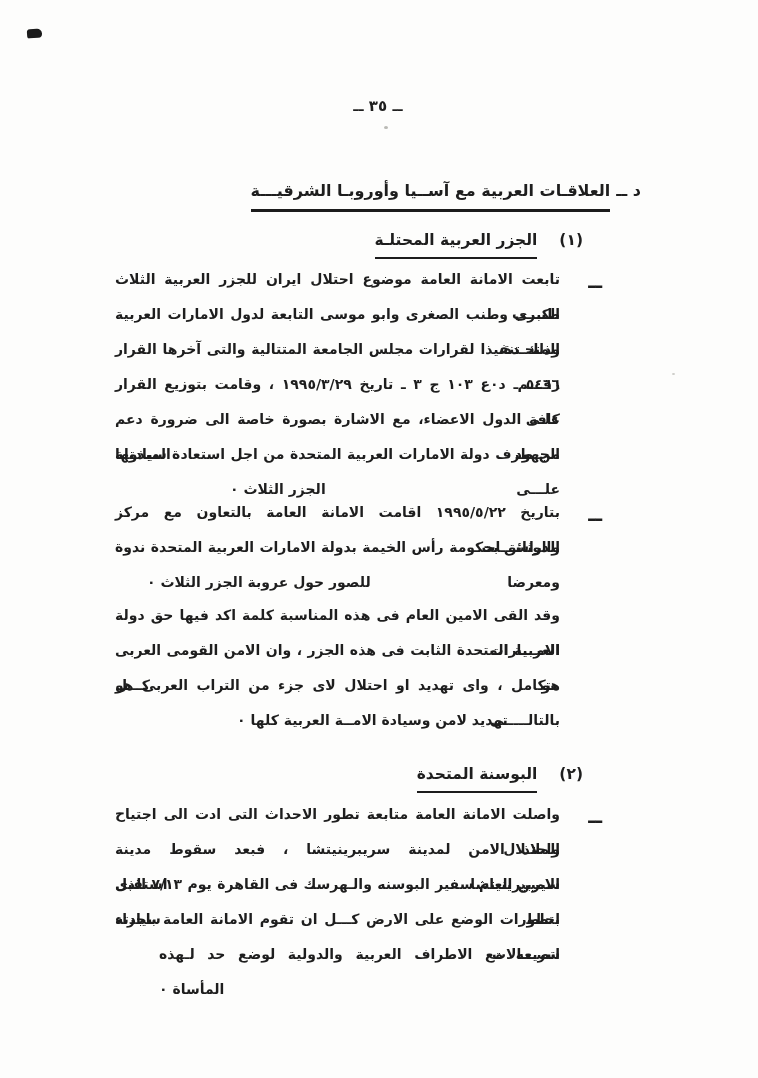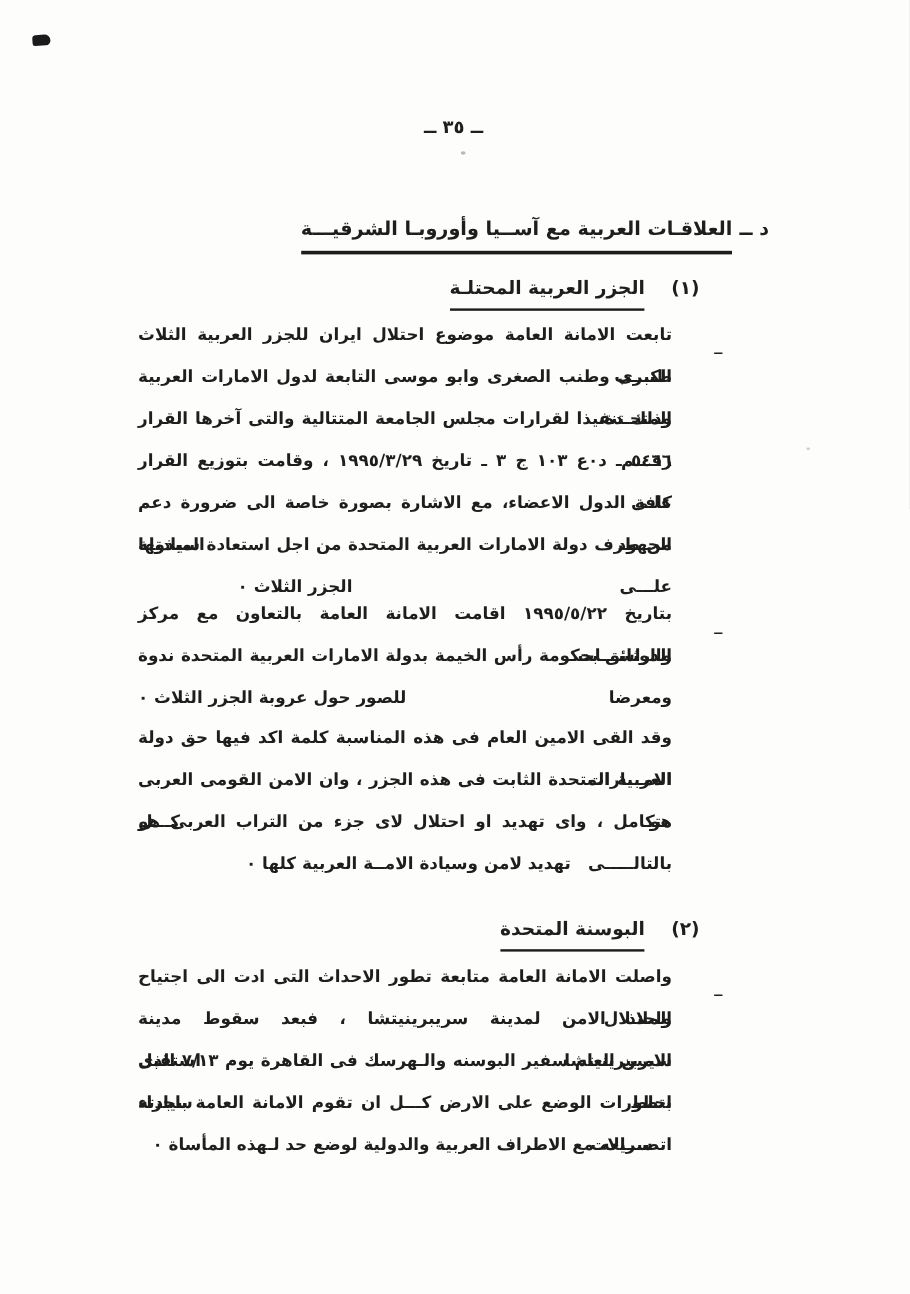"ــ" .dash { font-size: 10px -> 20px; top: 13px -> 2px }
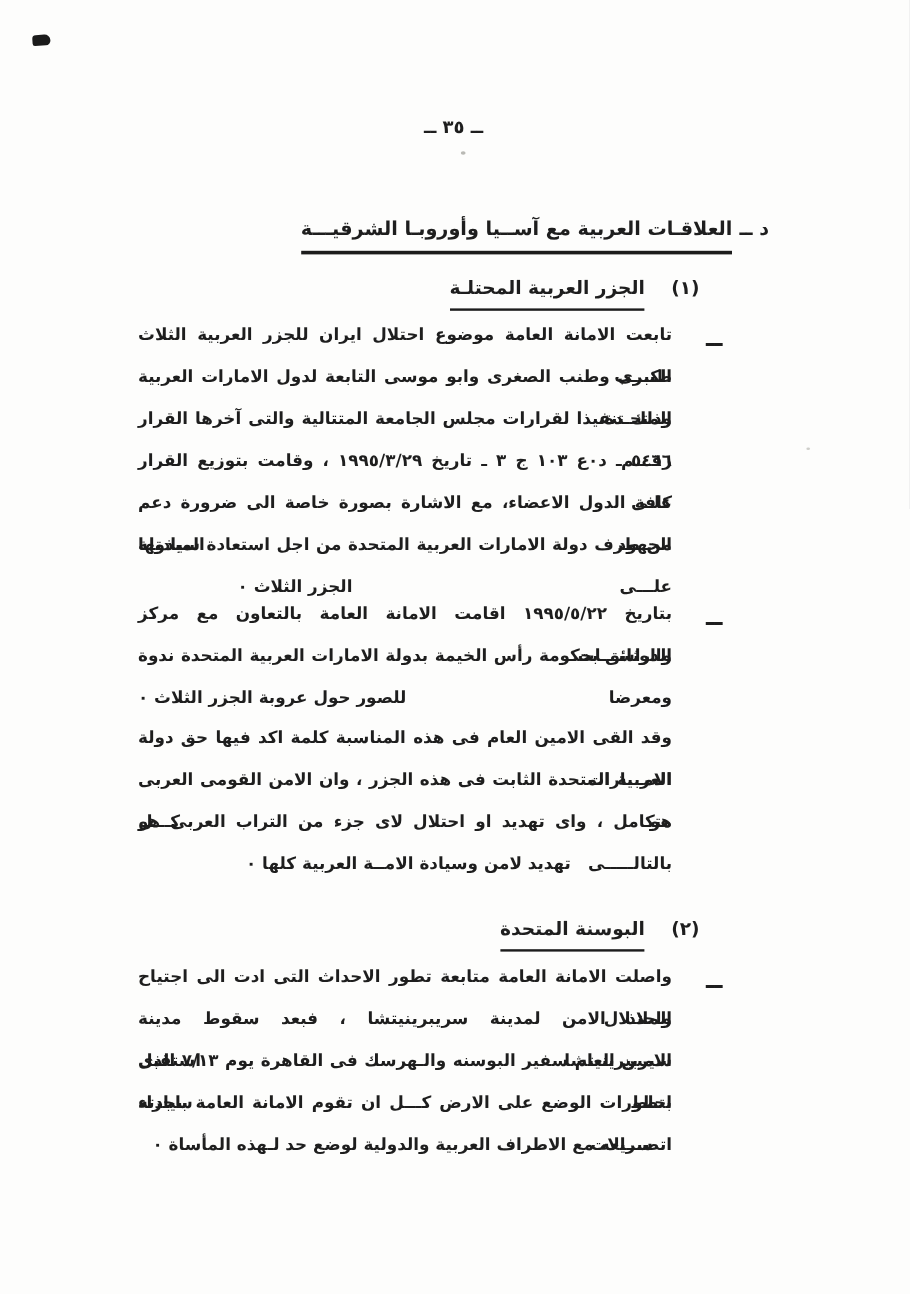"الجزر الثلاث ٠" .para .line:last-child { margin-left: none -> 32px }
